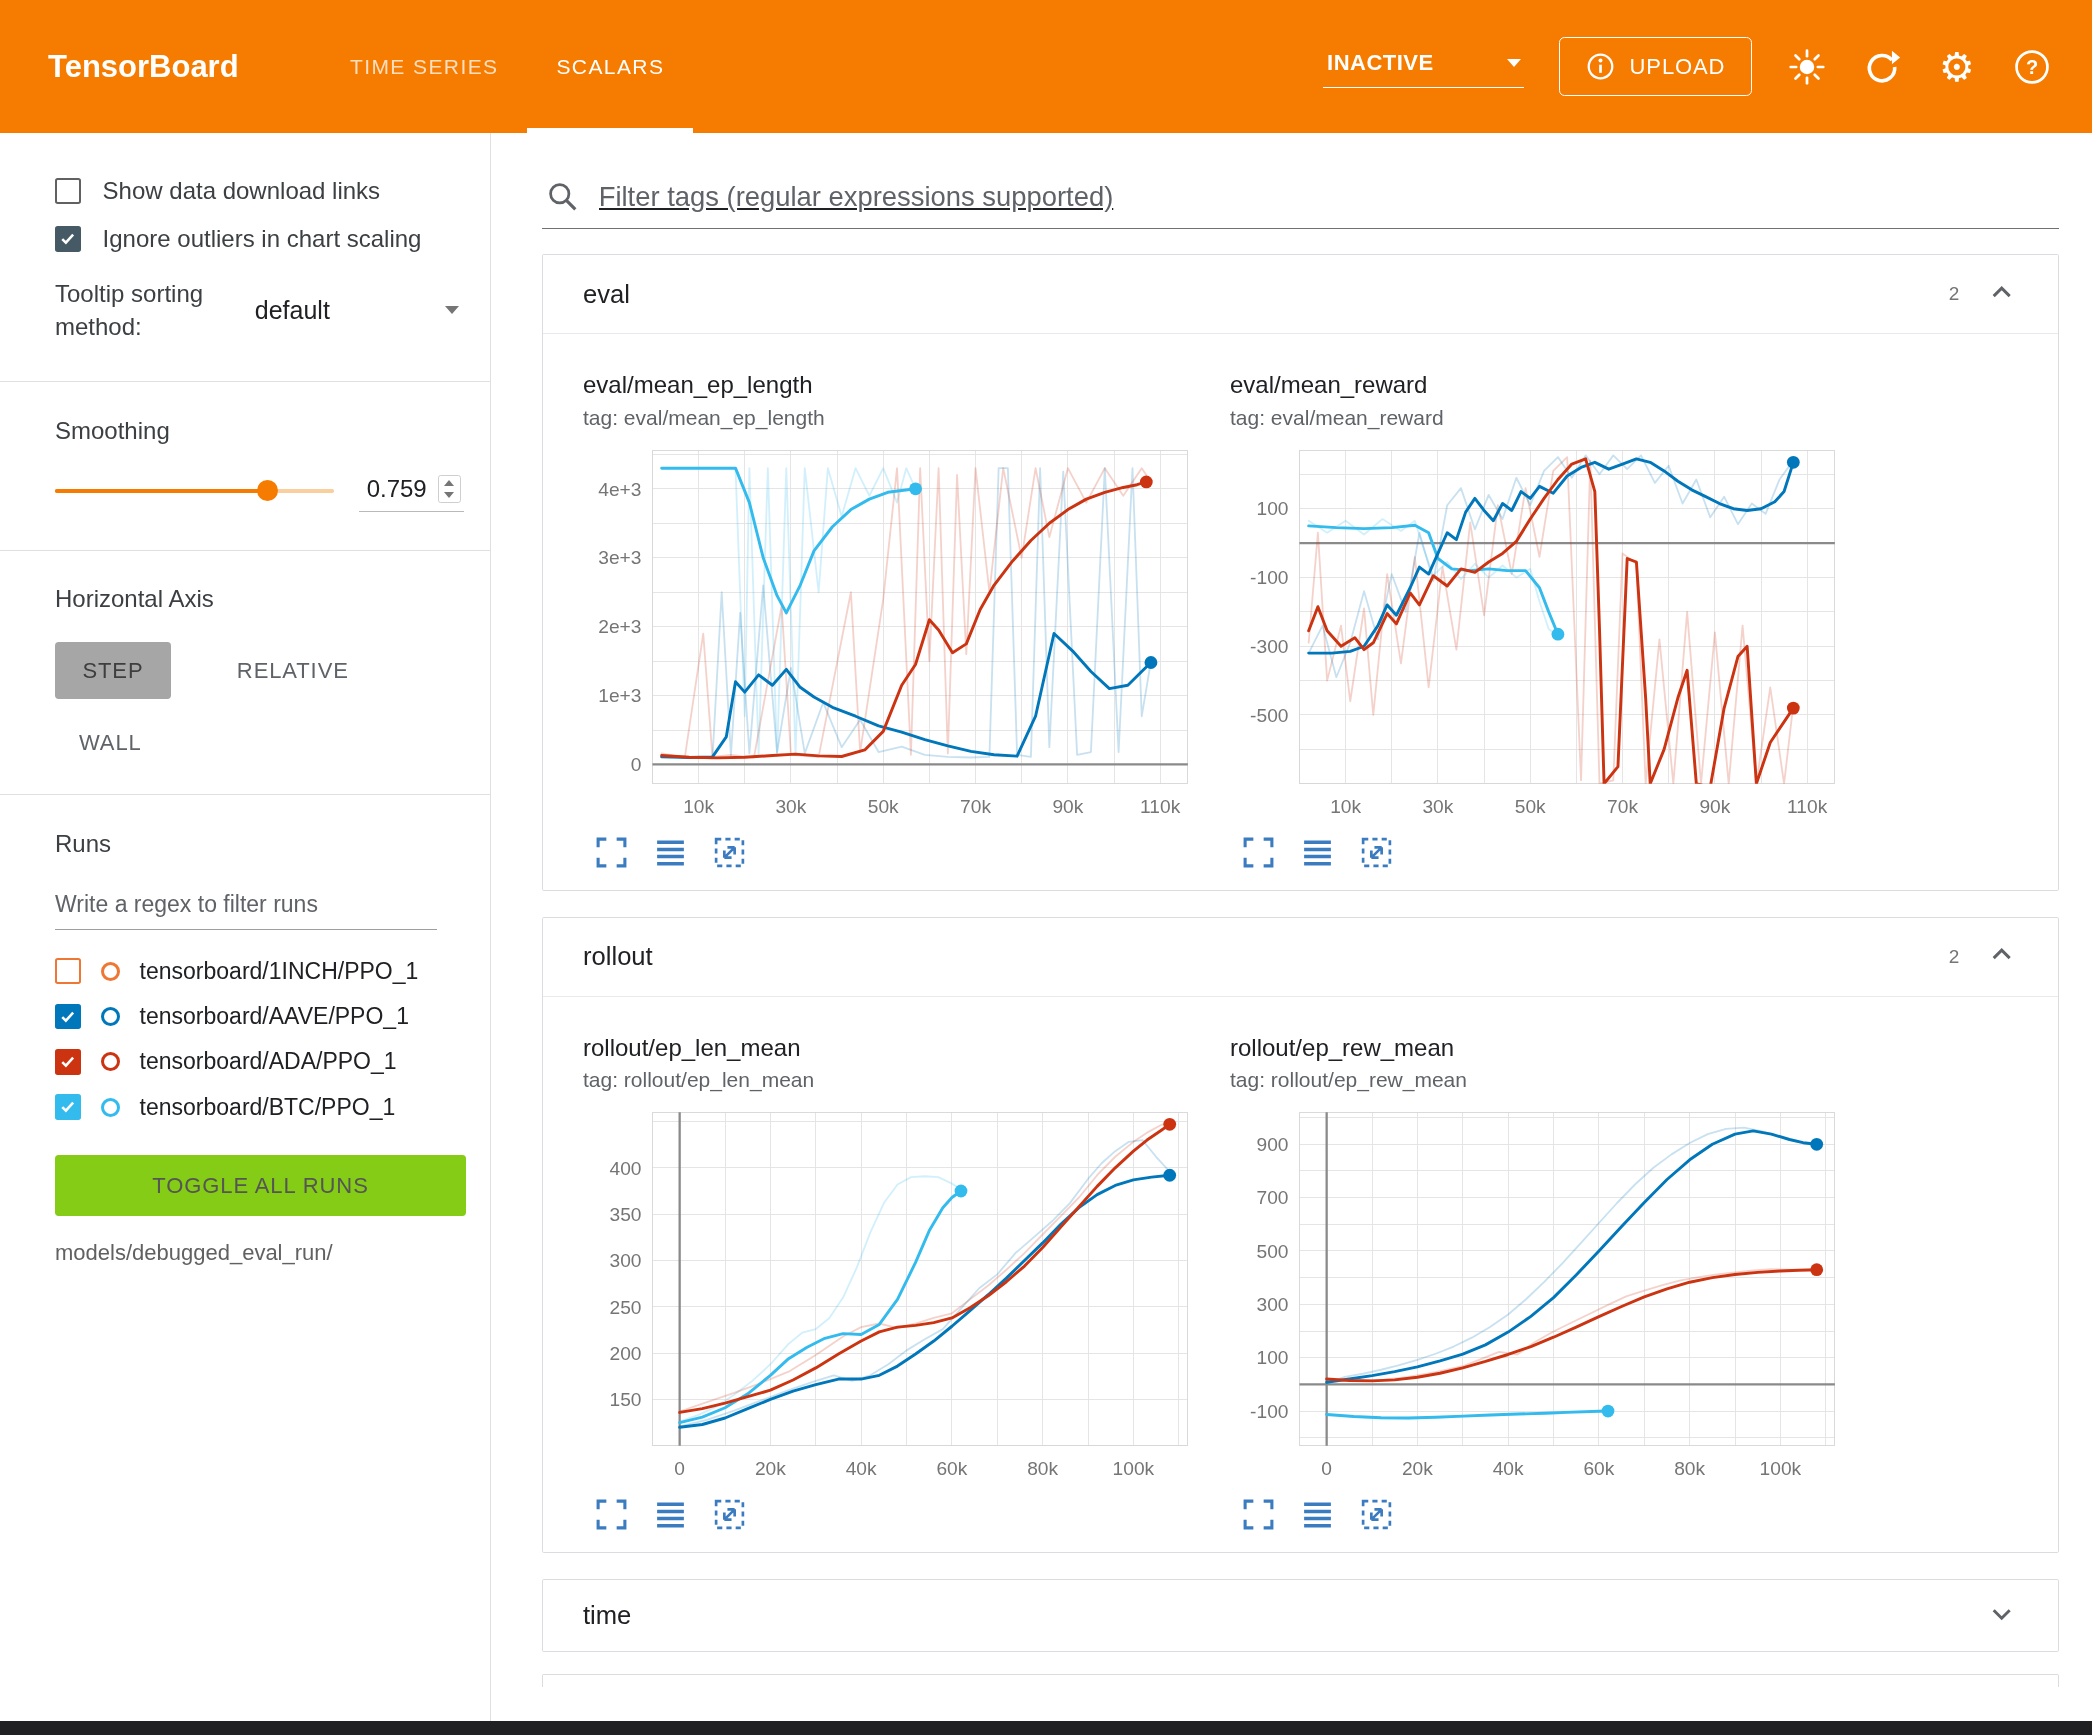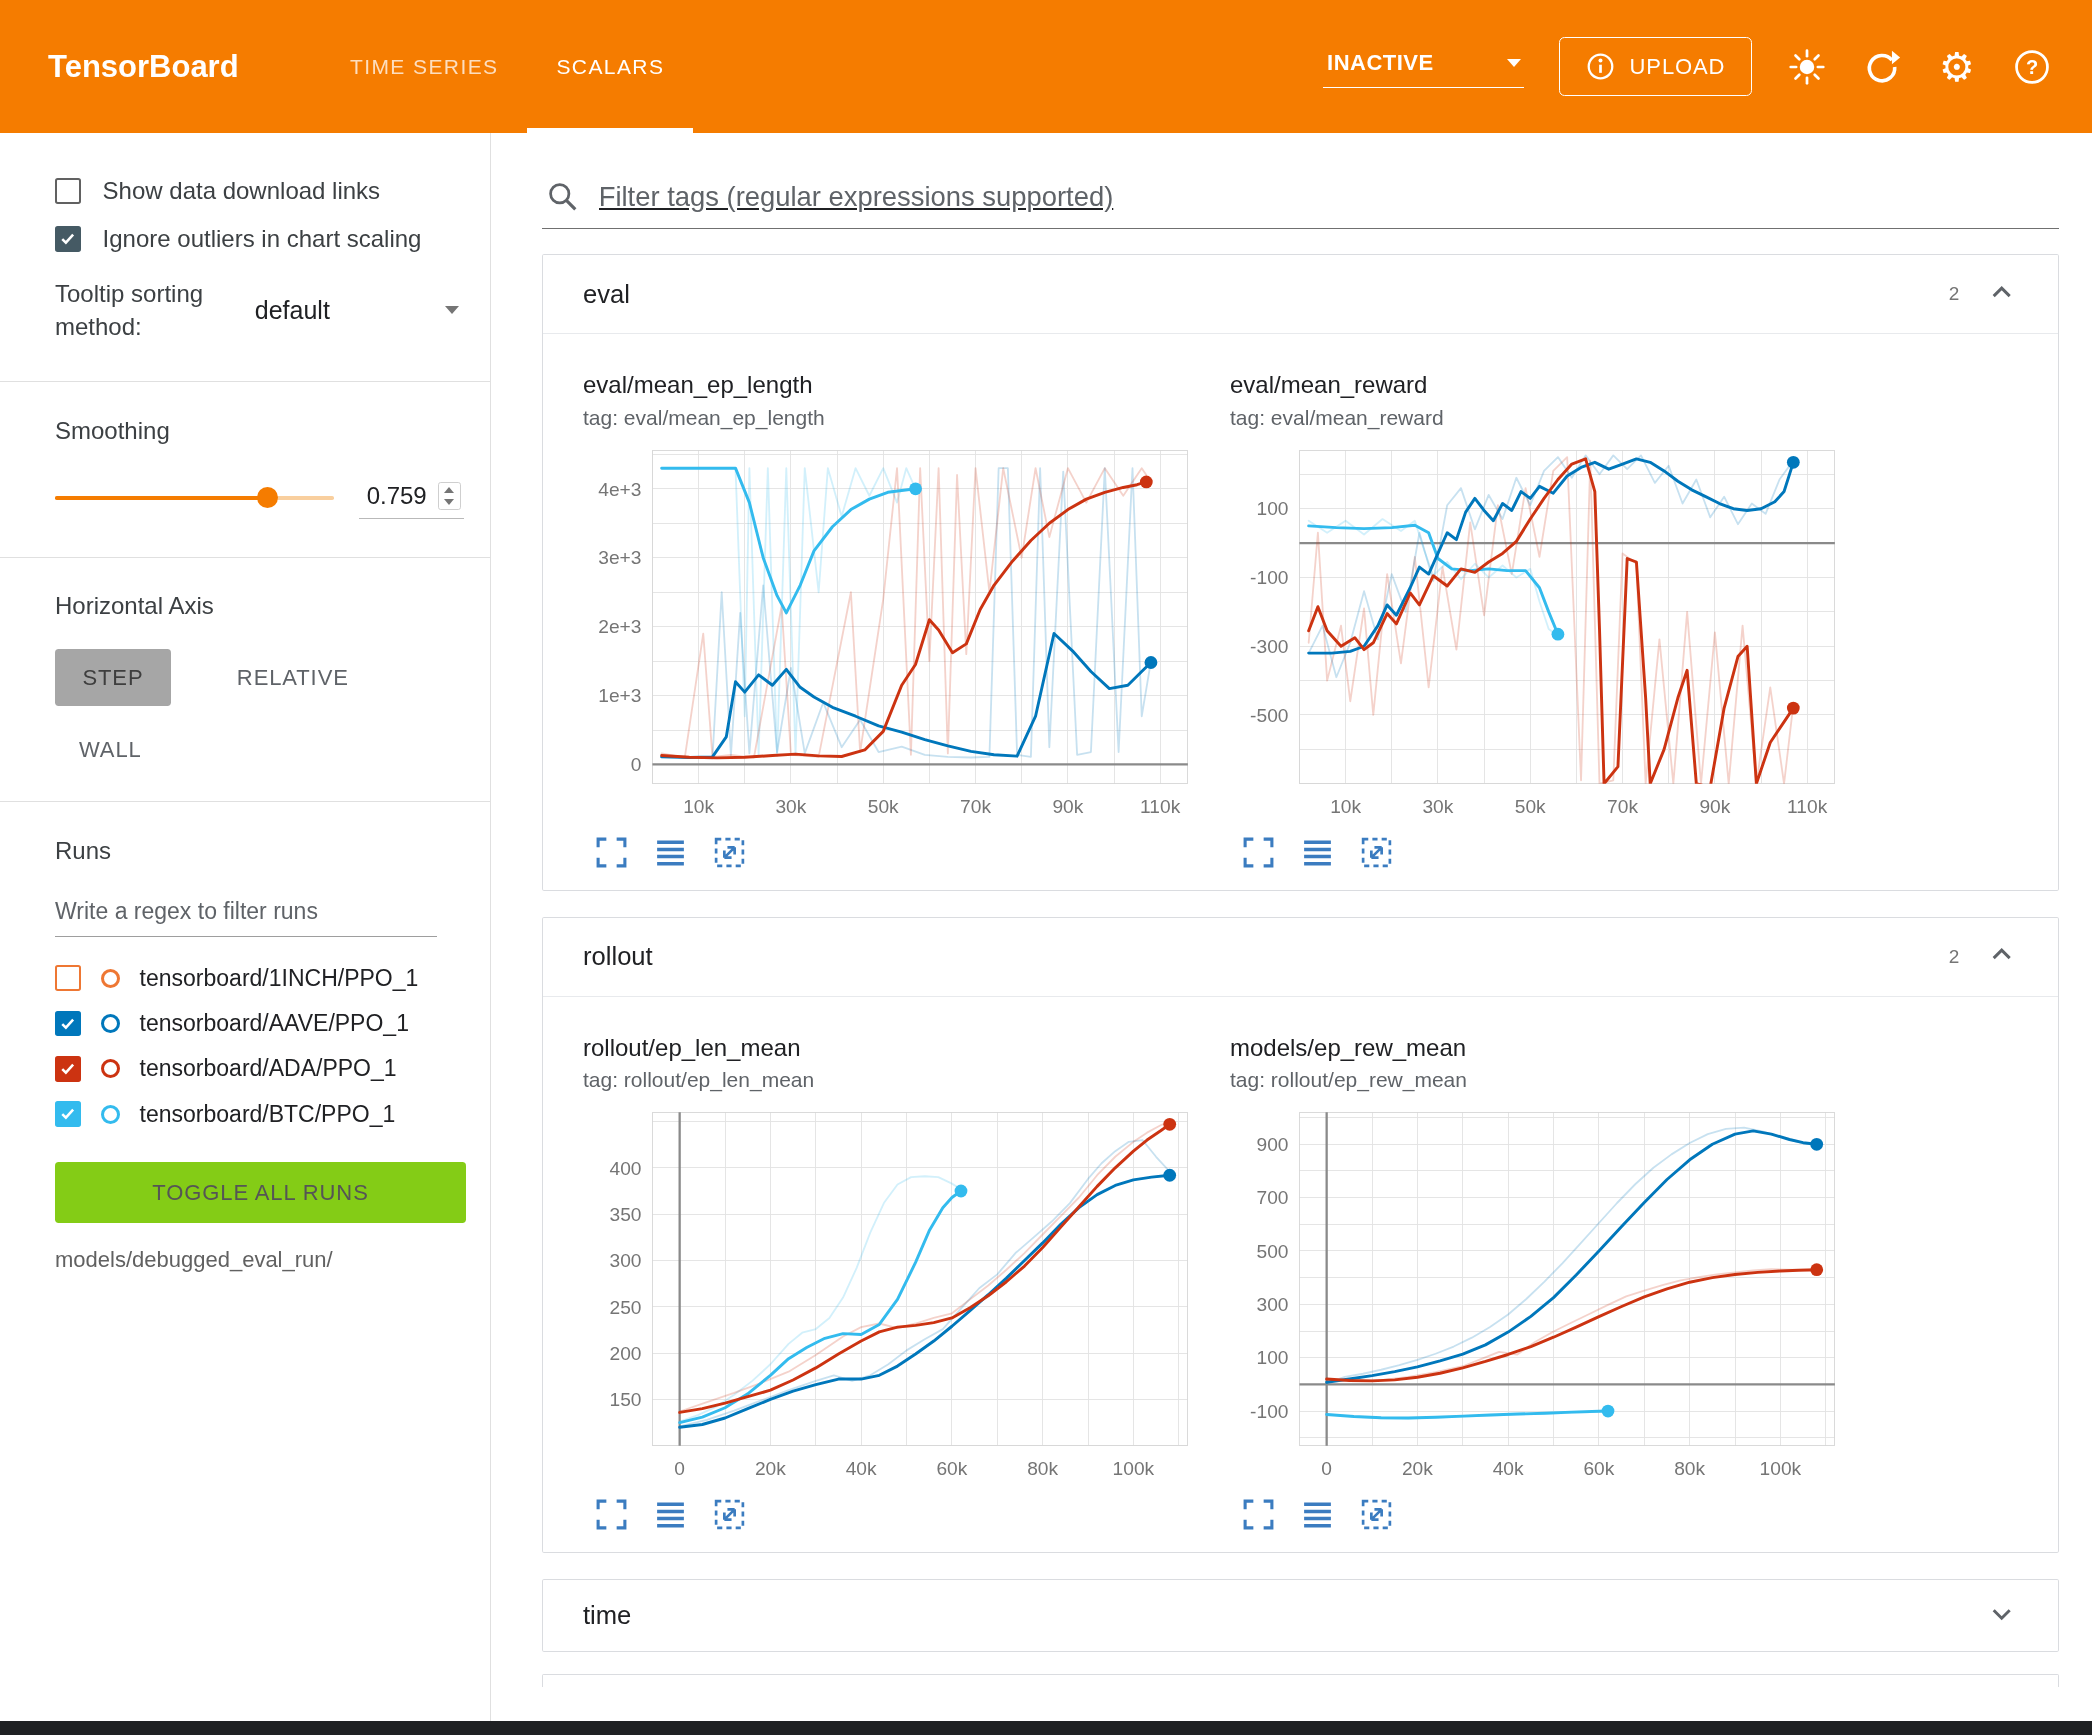"0.759" .smooth-row { margin-top: 33px -> 26px }
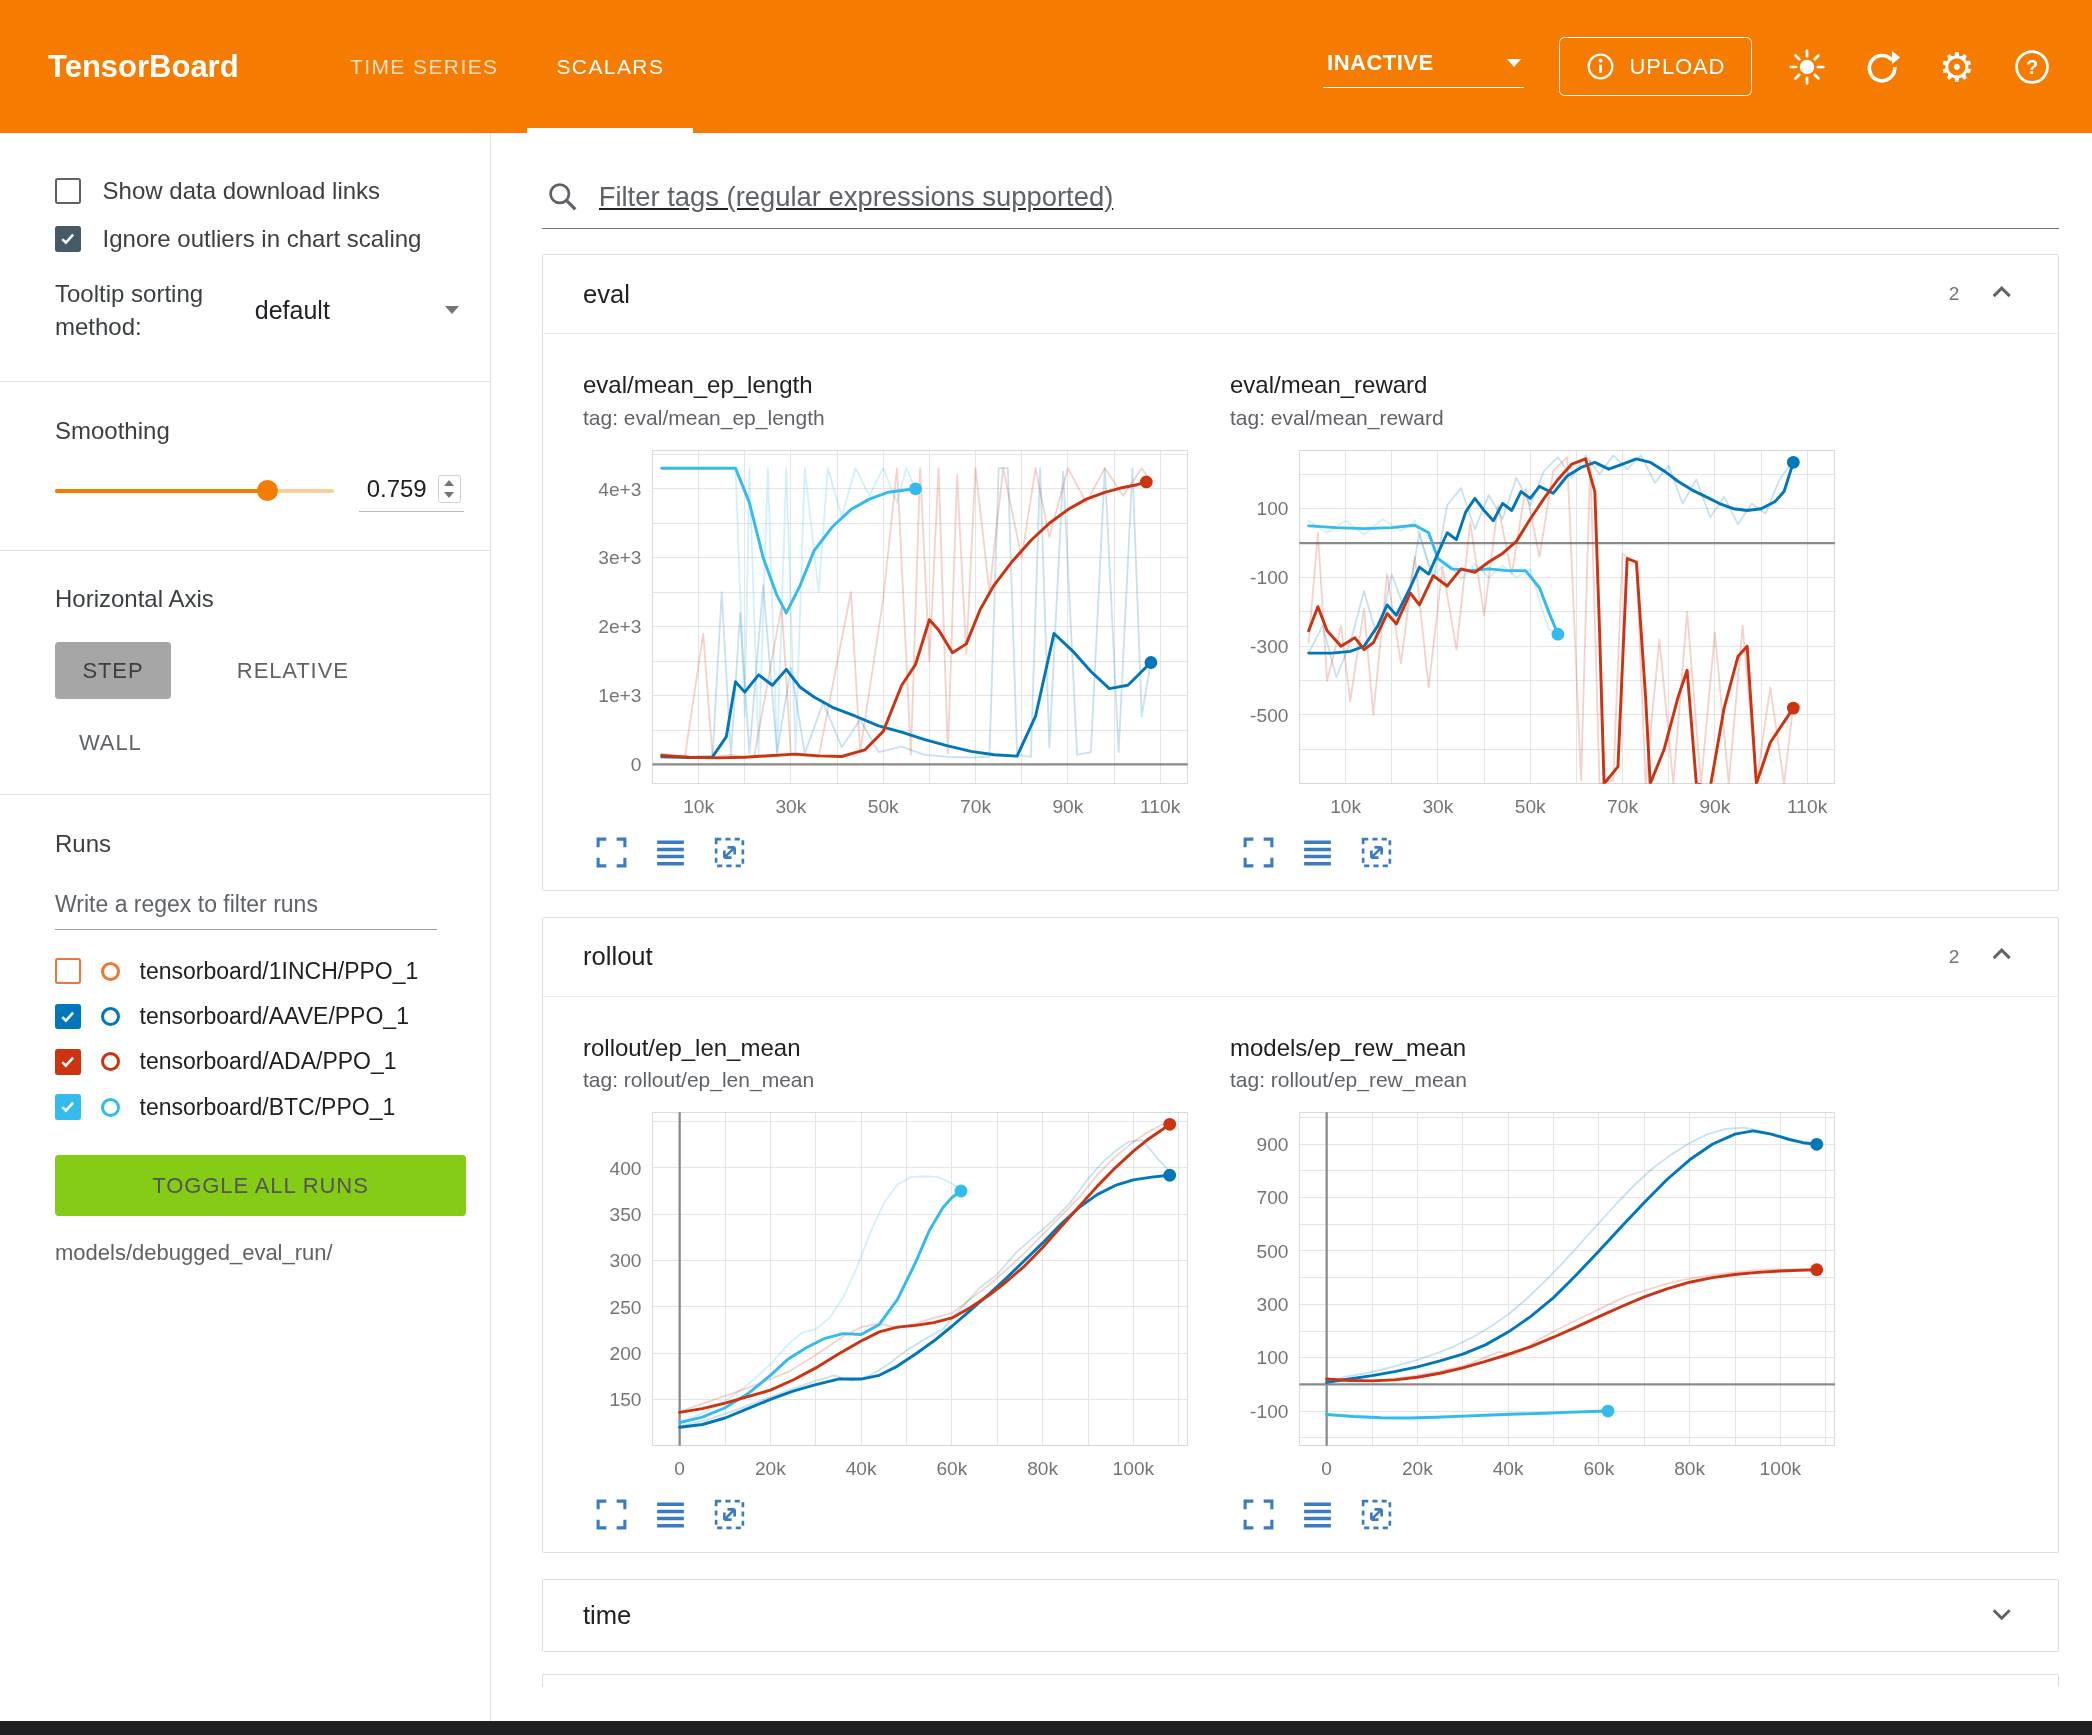"models/ep_rew_mean" div.chart-title { text: models/ep -> rollout/ep }
